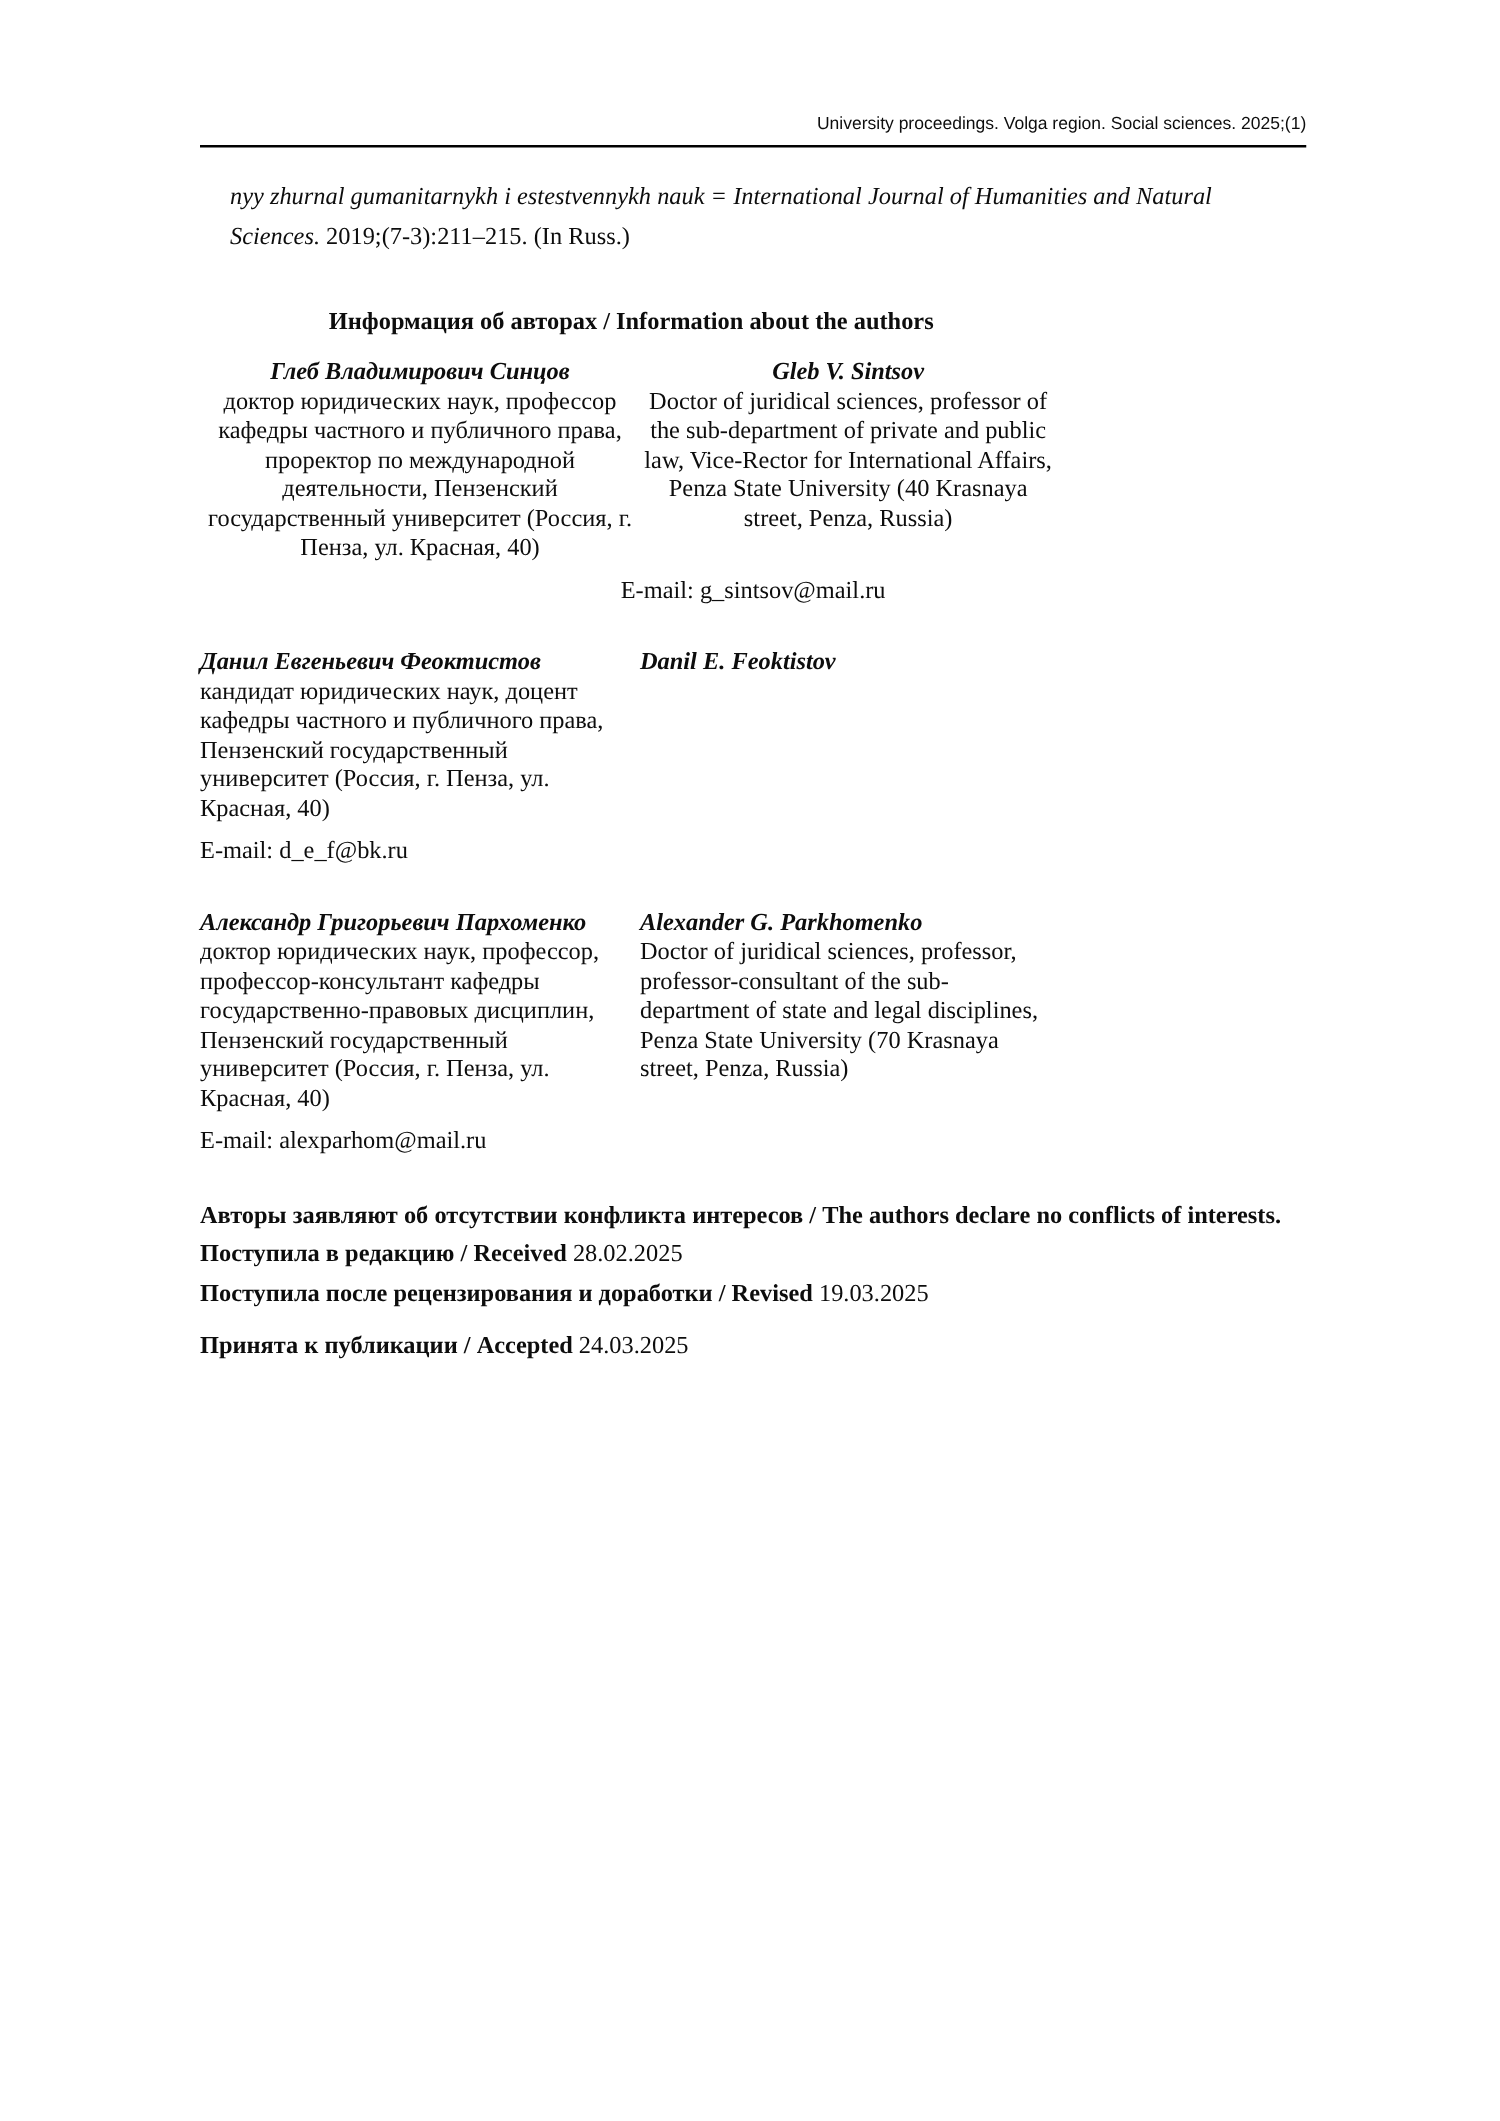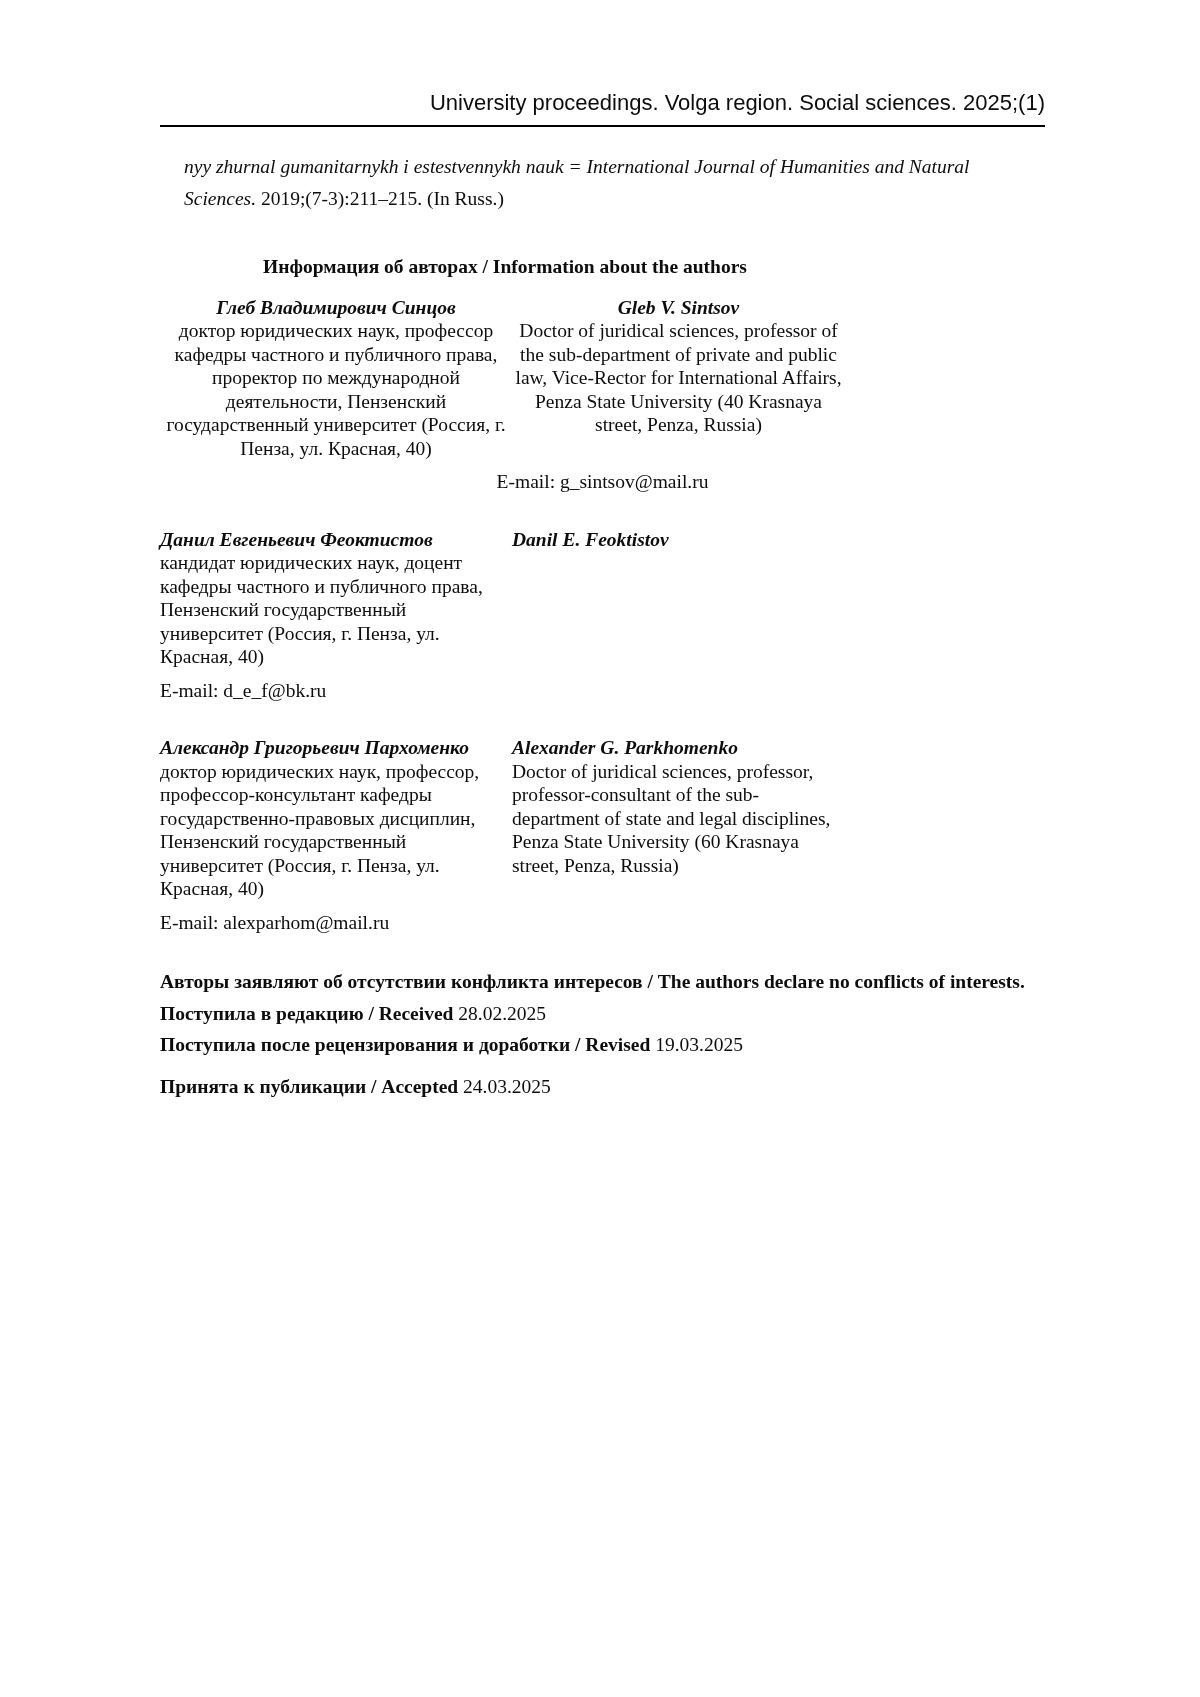"University proceedings. Volga region." .running-head { font-size: 22px -> 14px }
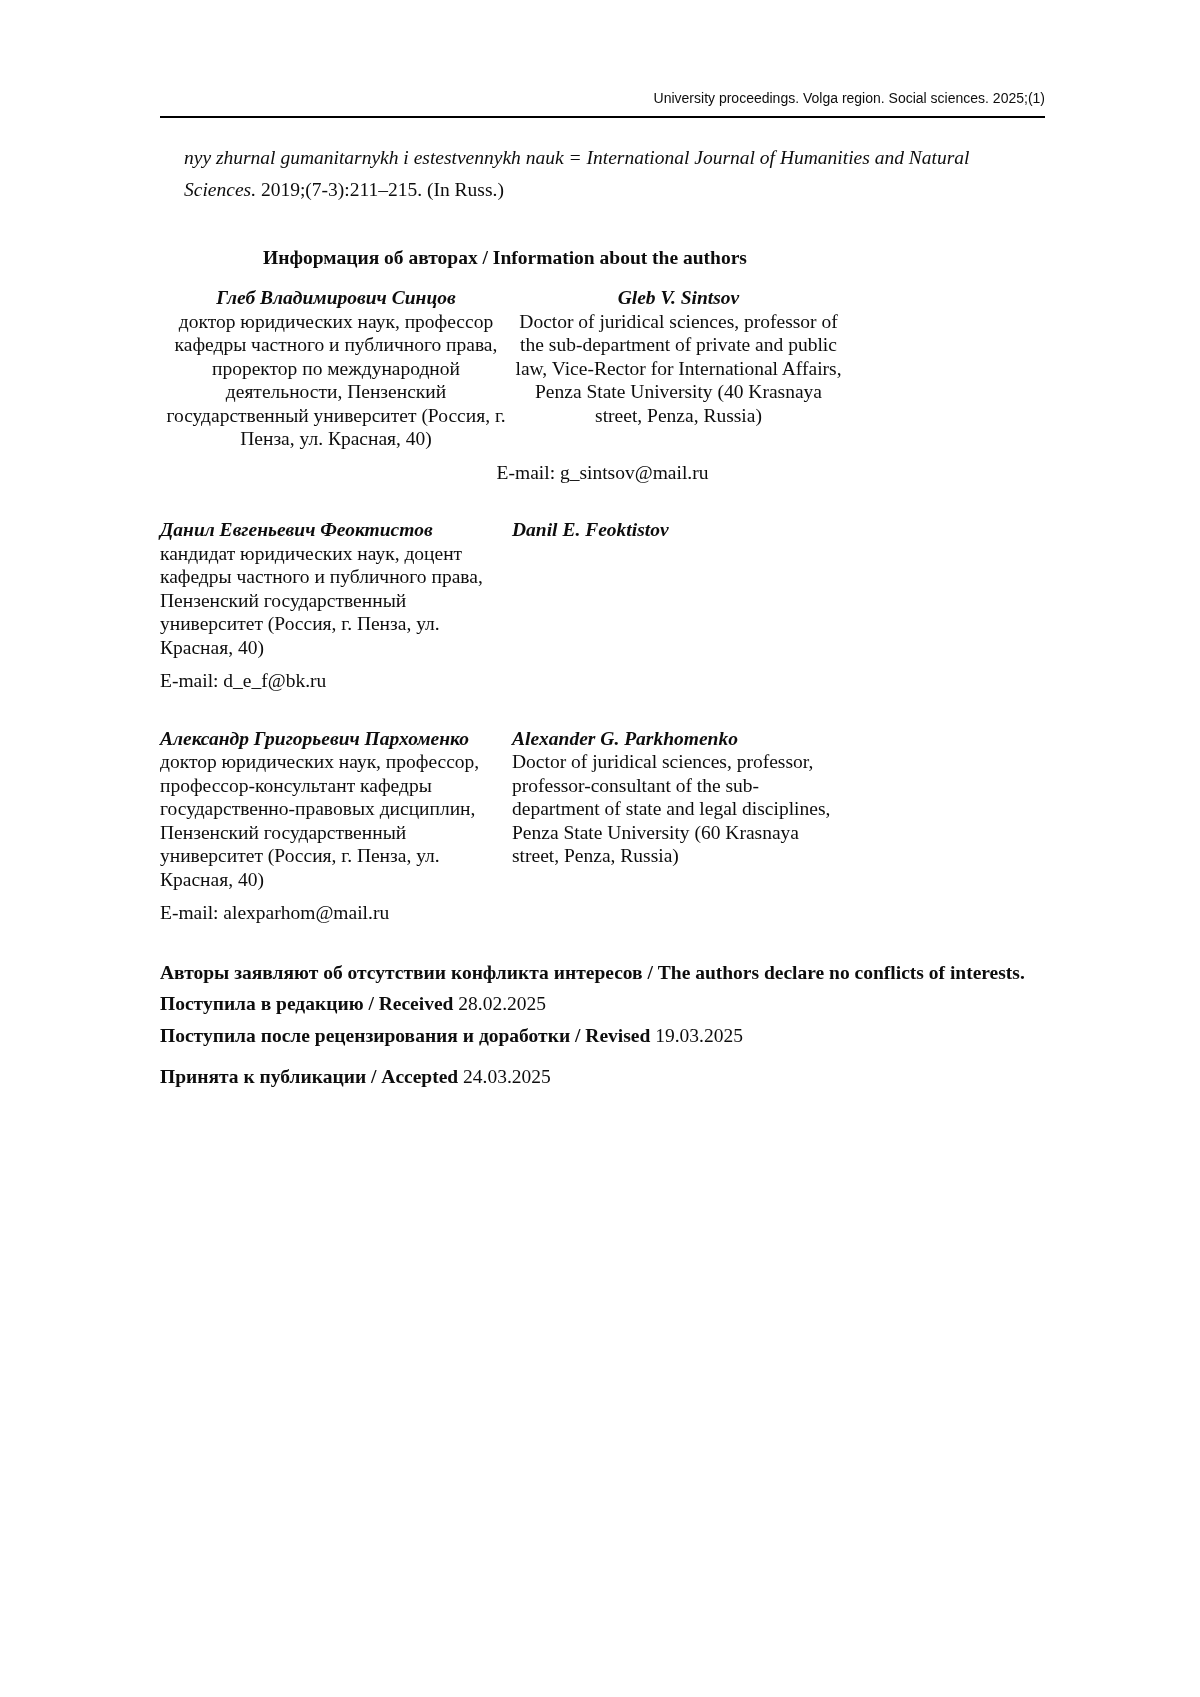"Doctor of juridical sciences, professor," div.author-bio { text: 60 -> 70 }
